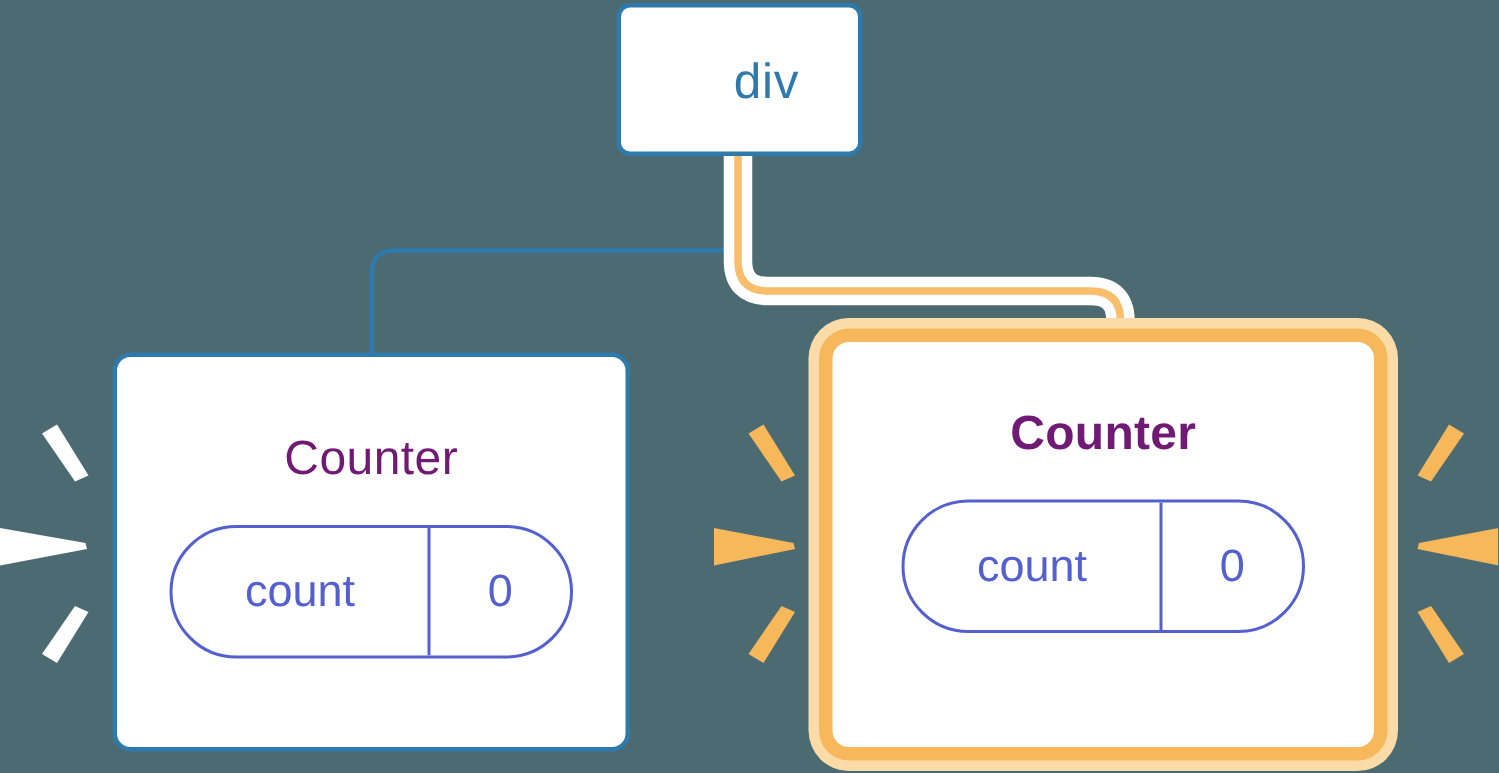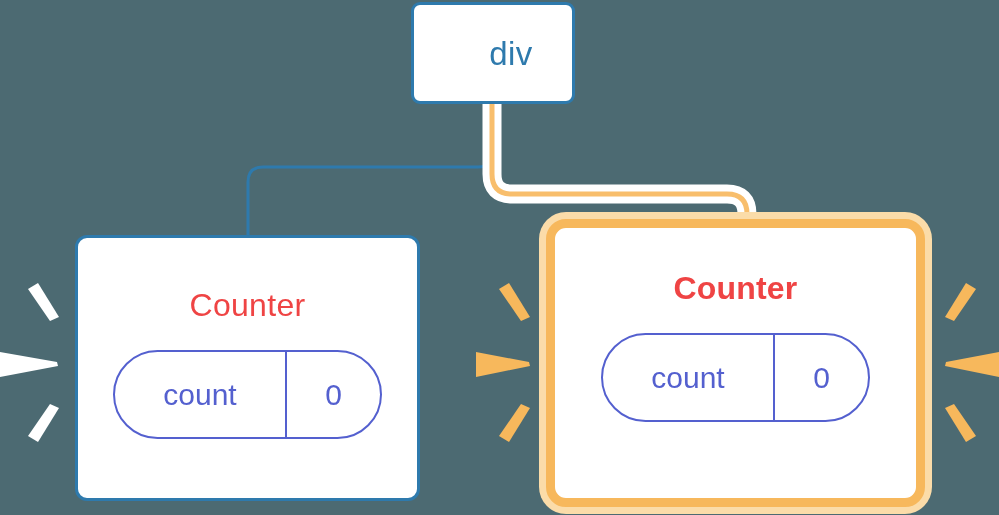"Counter" .counter-title { color: #ef4444 -> #701a75 }
